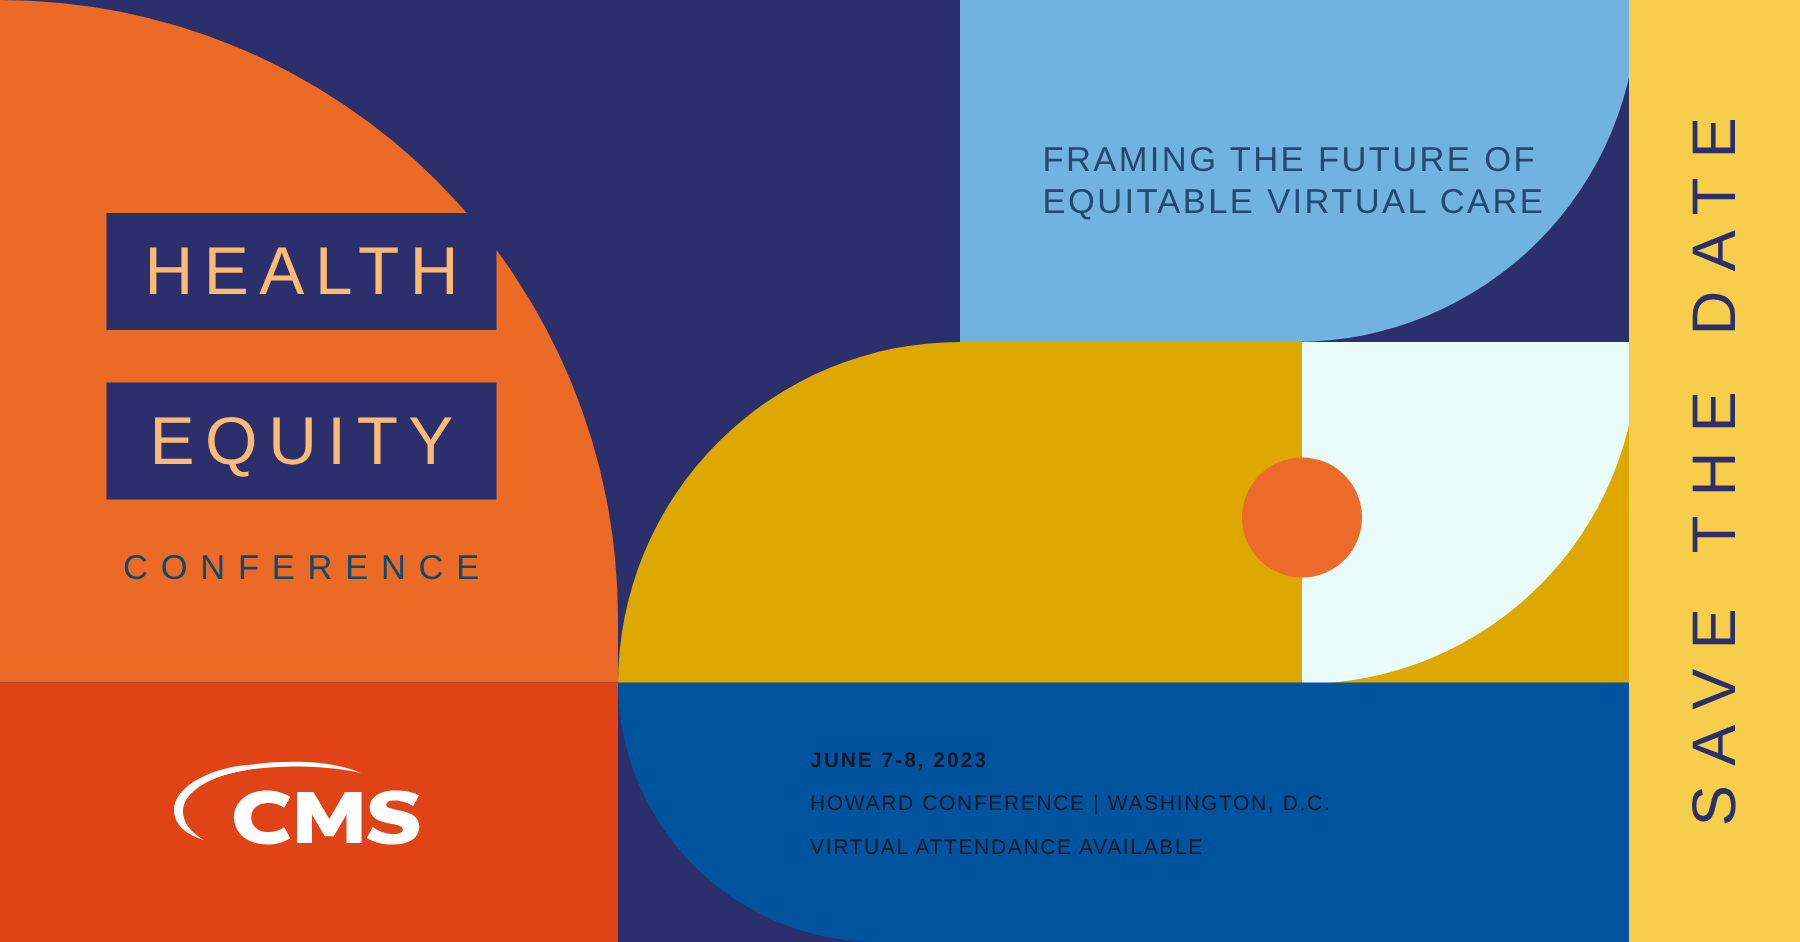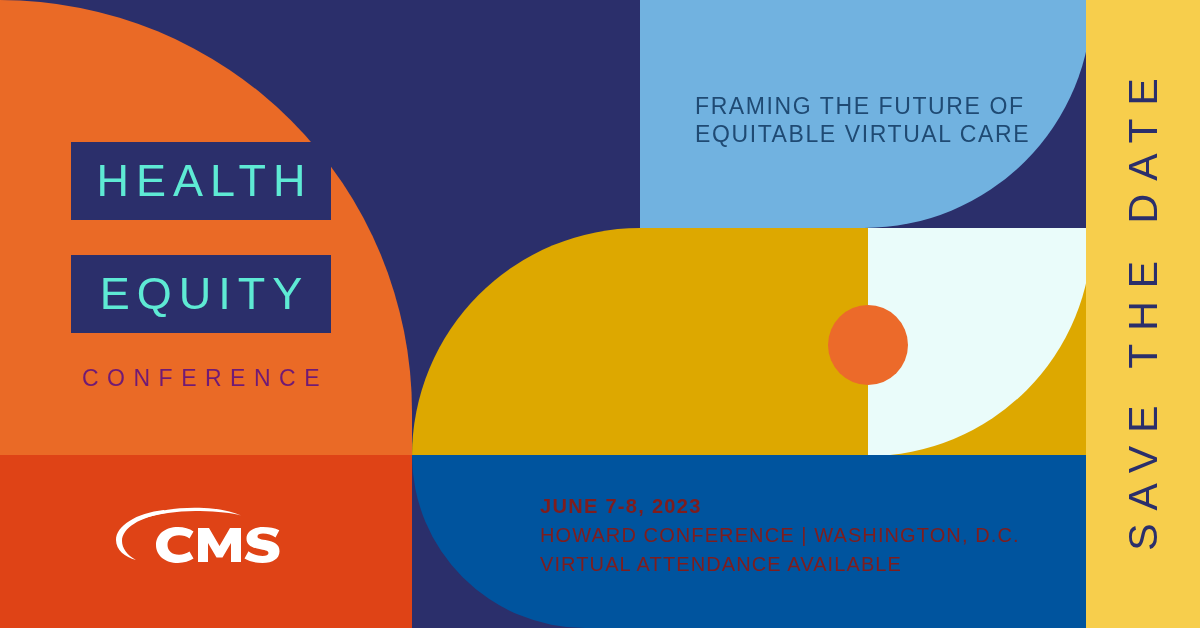"HEALTH" .title-bar { color: #5eead4 -> #fdba74 }
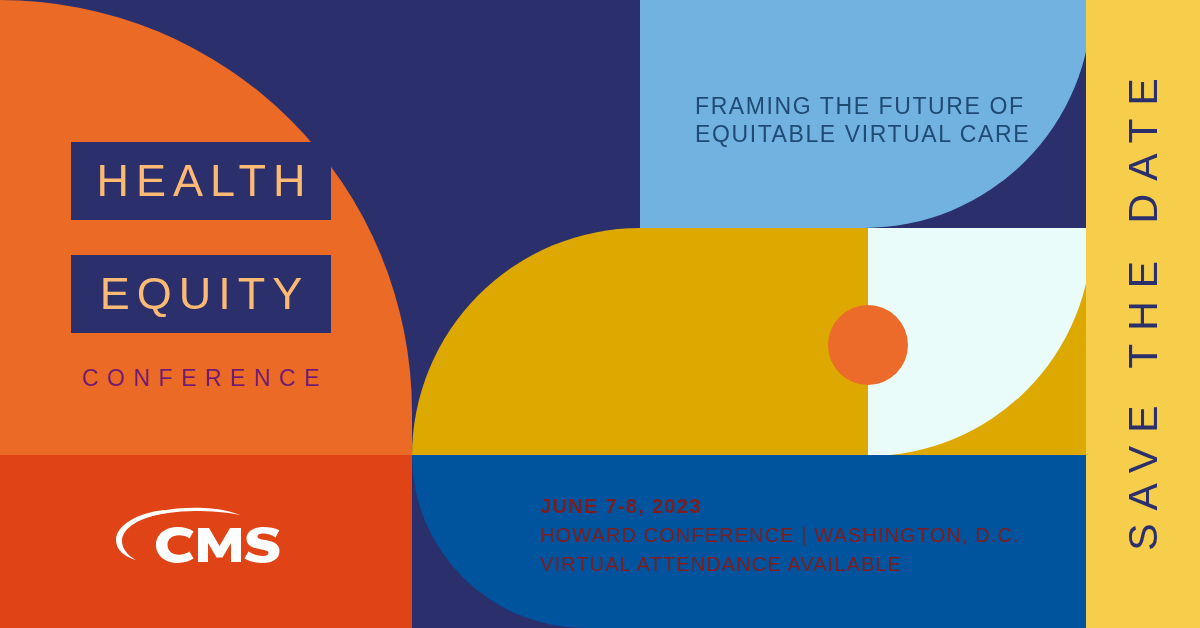"CONFERENCE" .conference-word { color: #701a75 -> #0c4a6e }
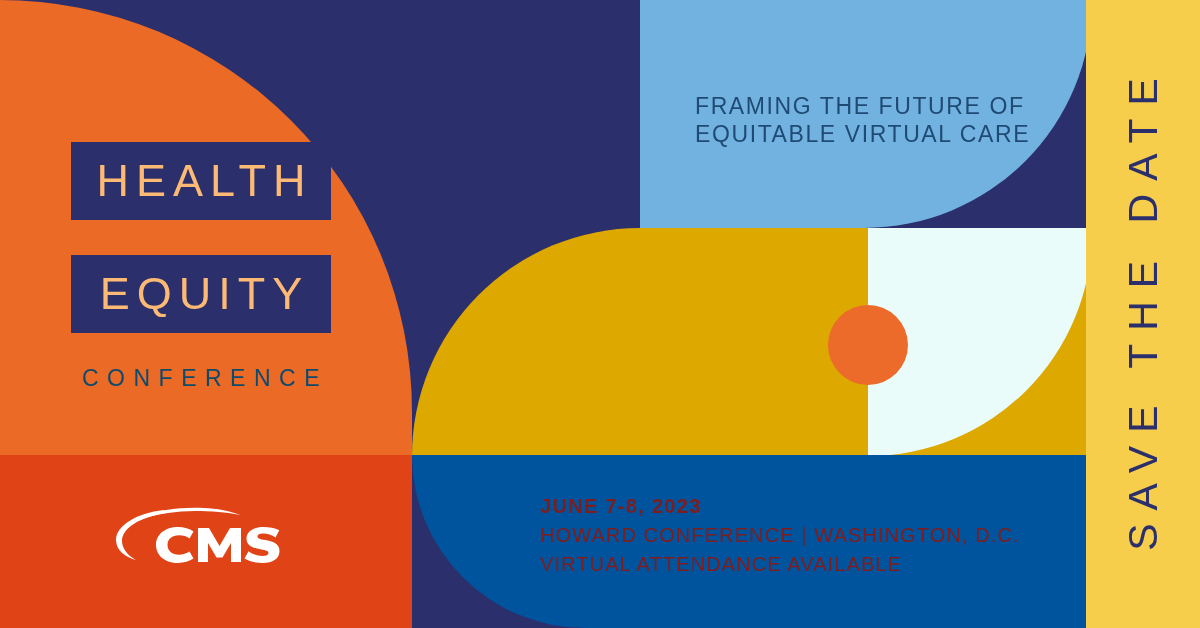"JUNE 7-8, 2023" .details { color: #7f1d1d -> #0f172a; font-size: 20px -> 14px }
